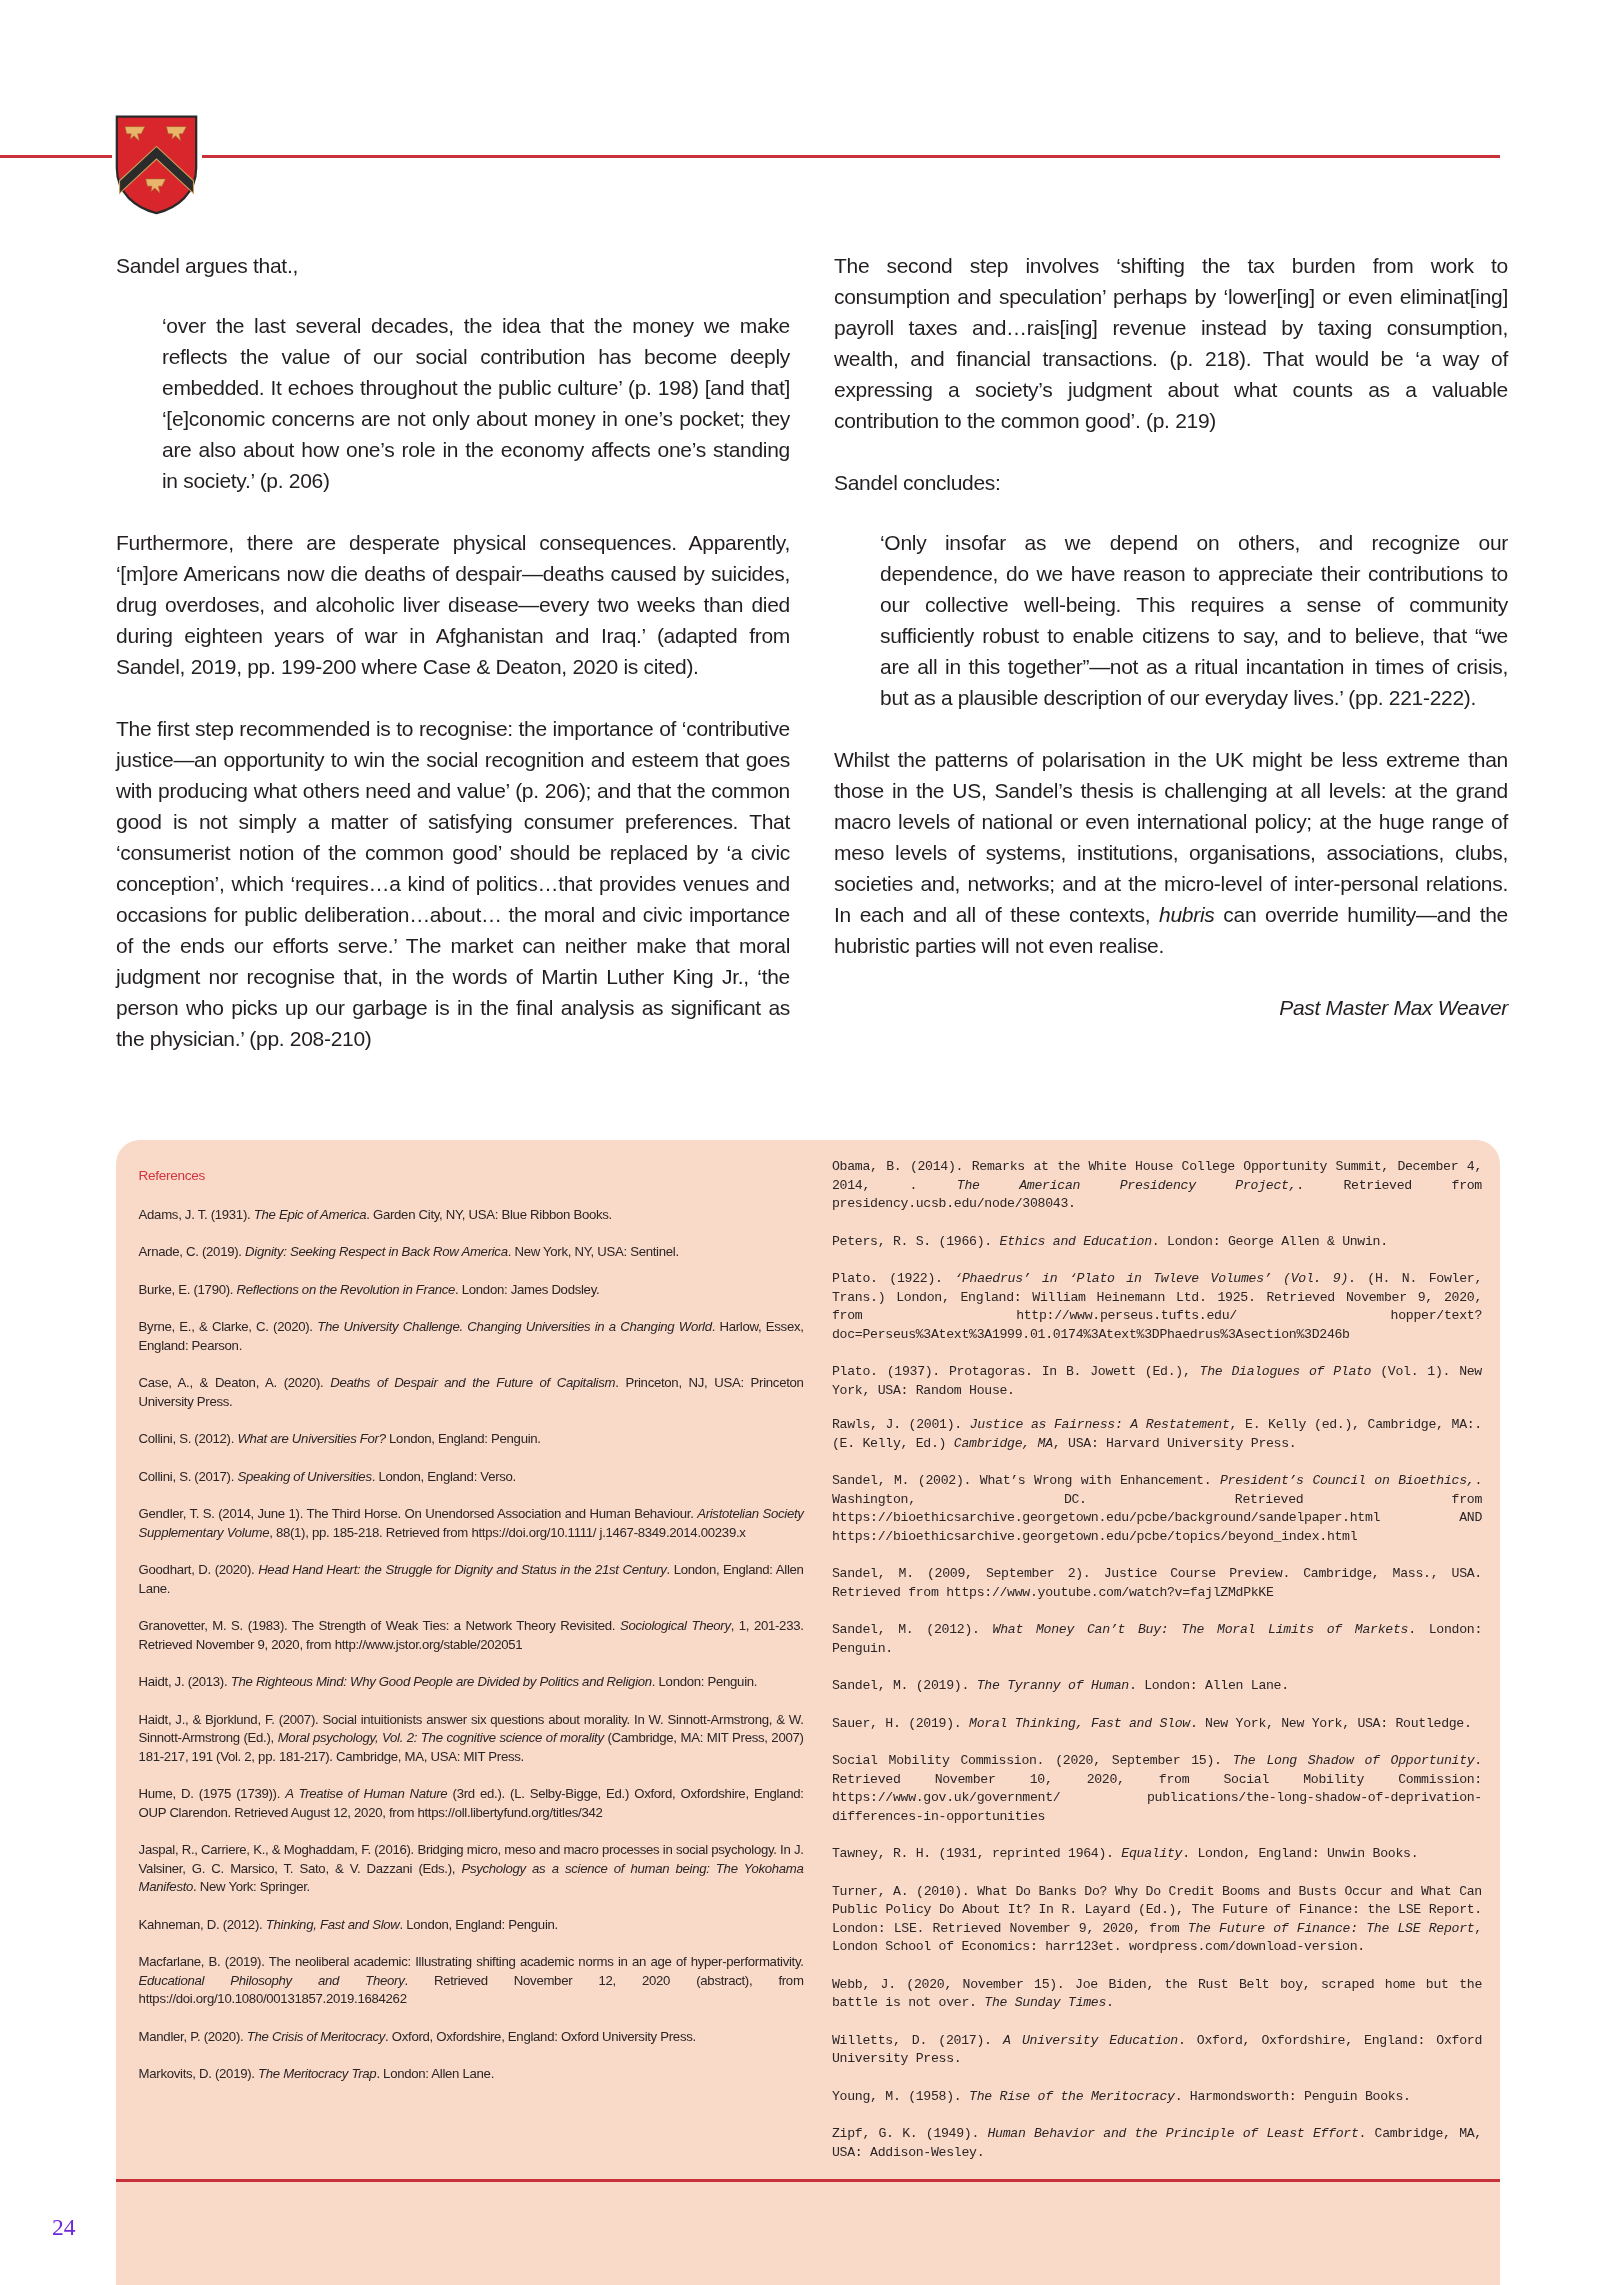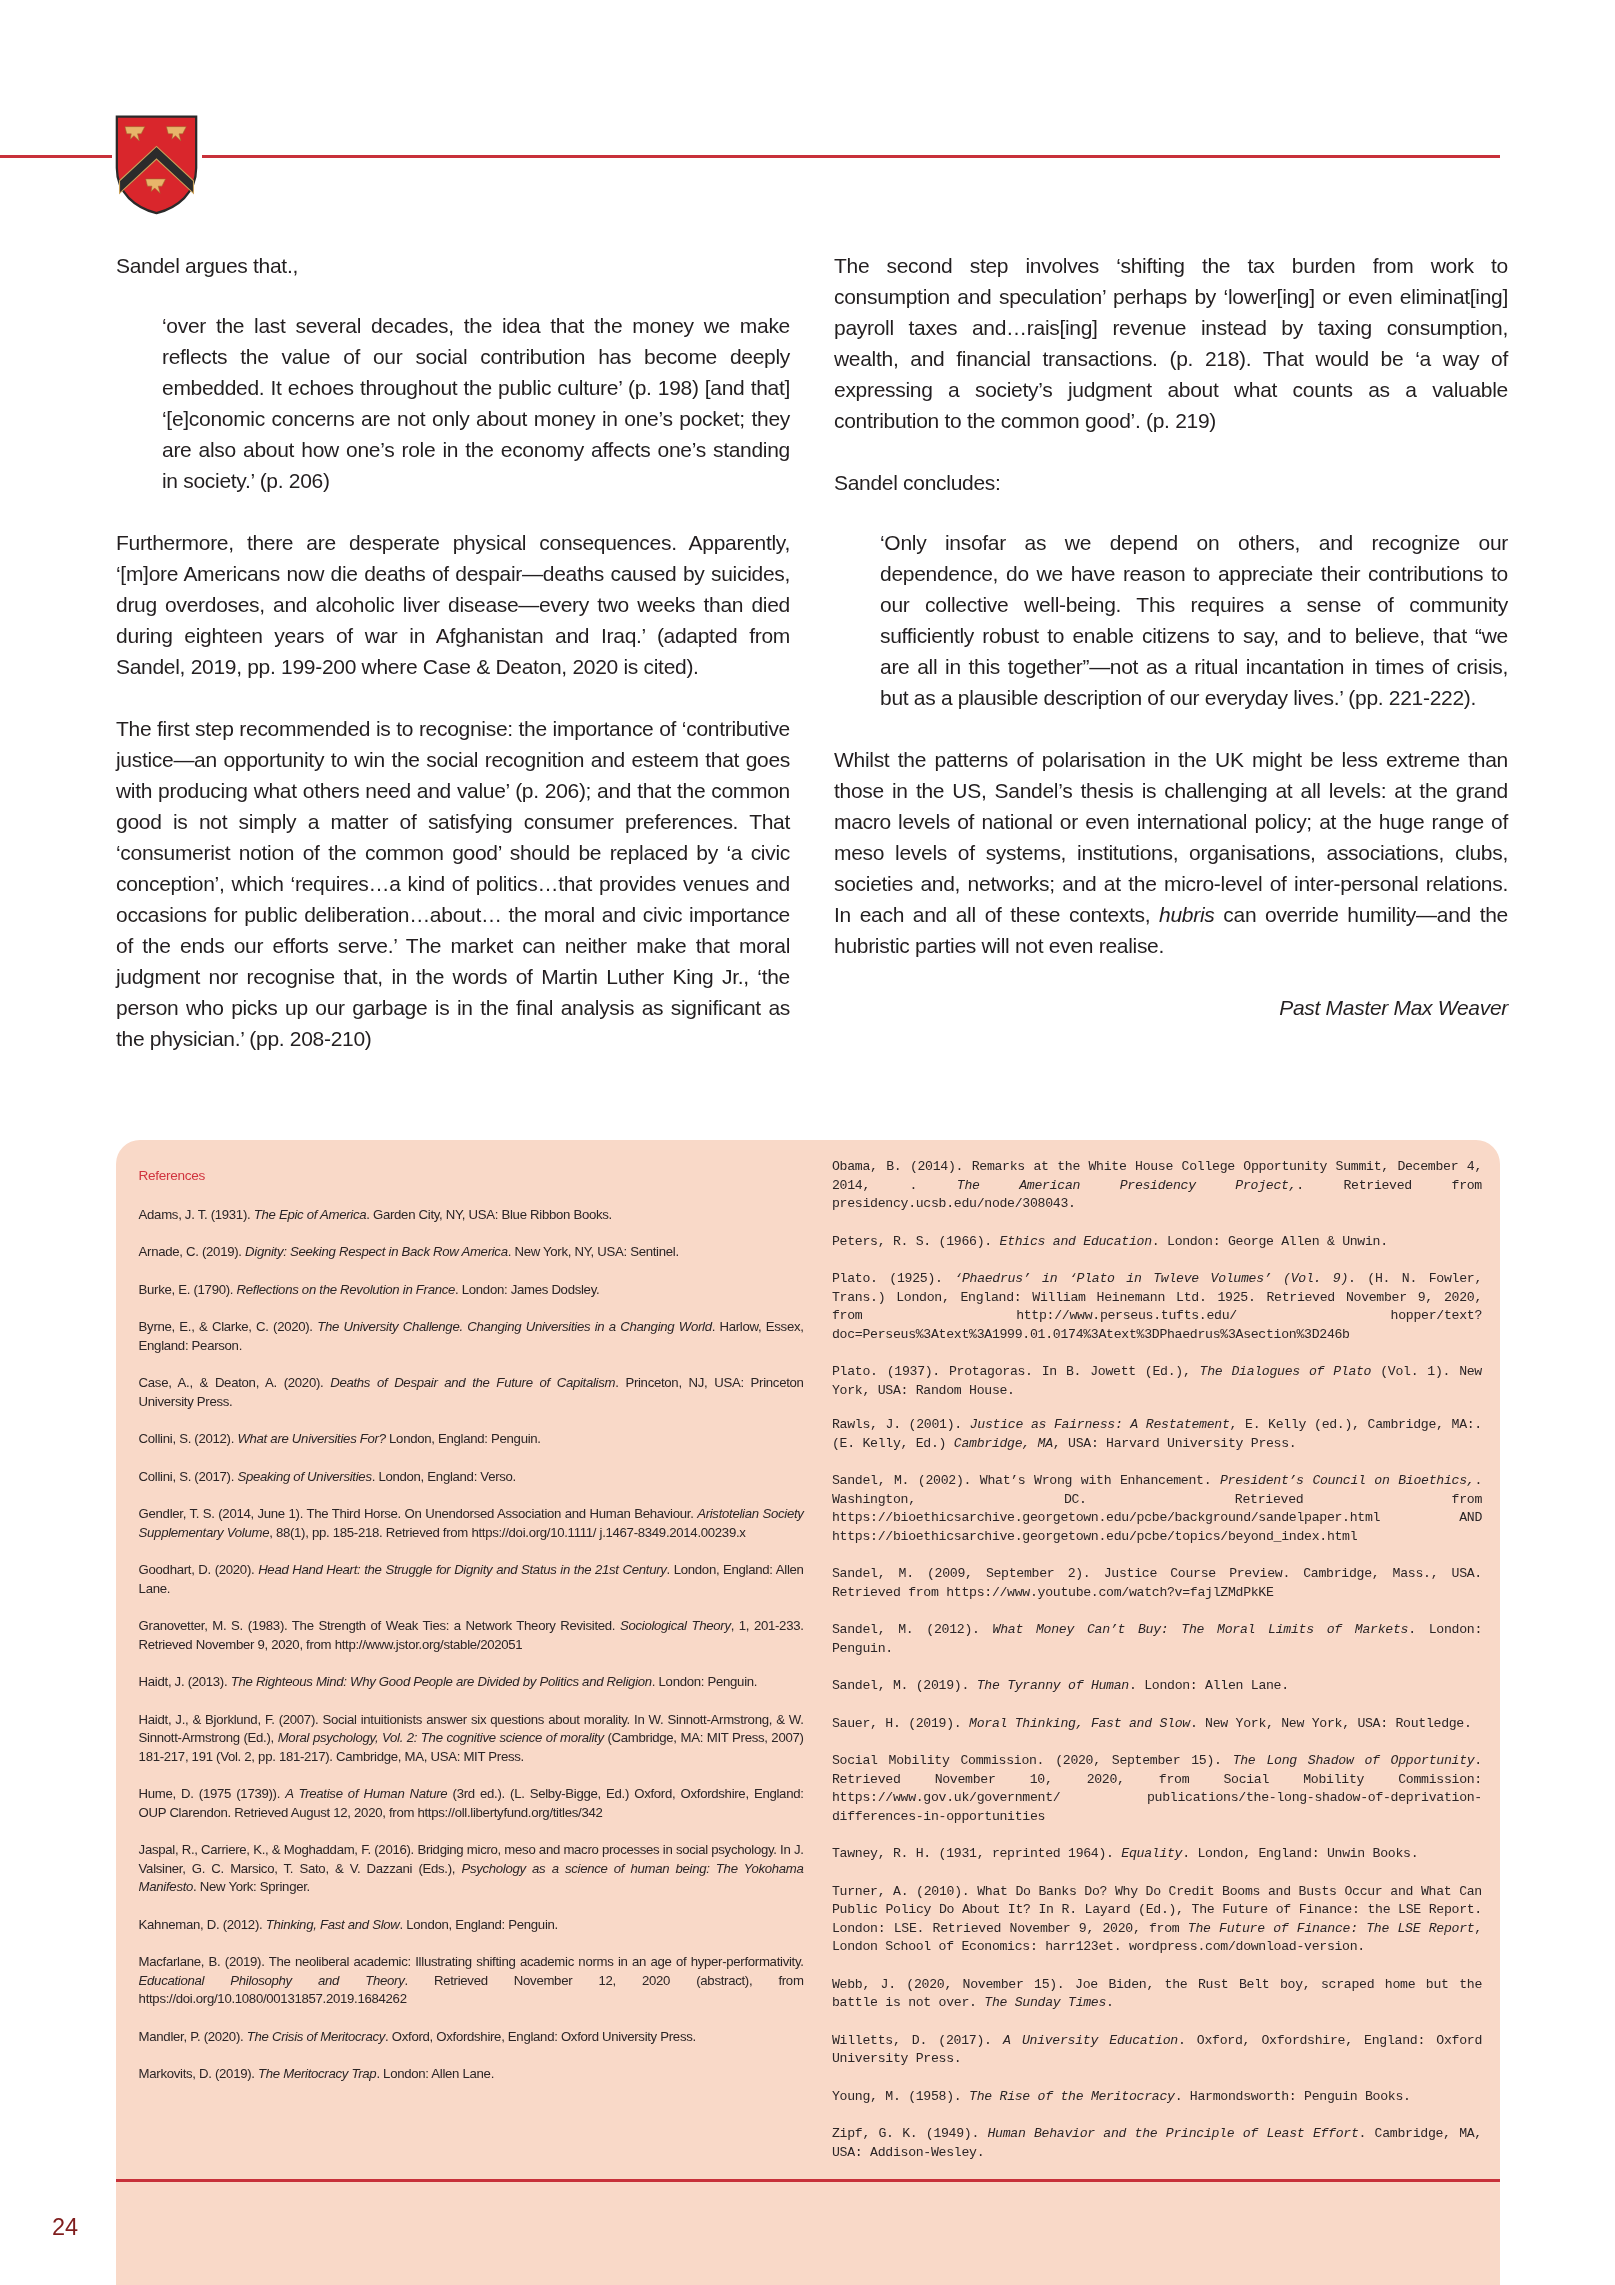"Plato. (1925)." span { text: 1925 -> 1922 }
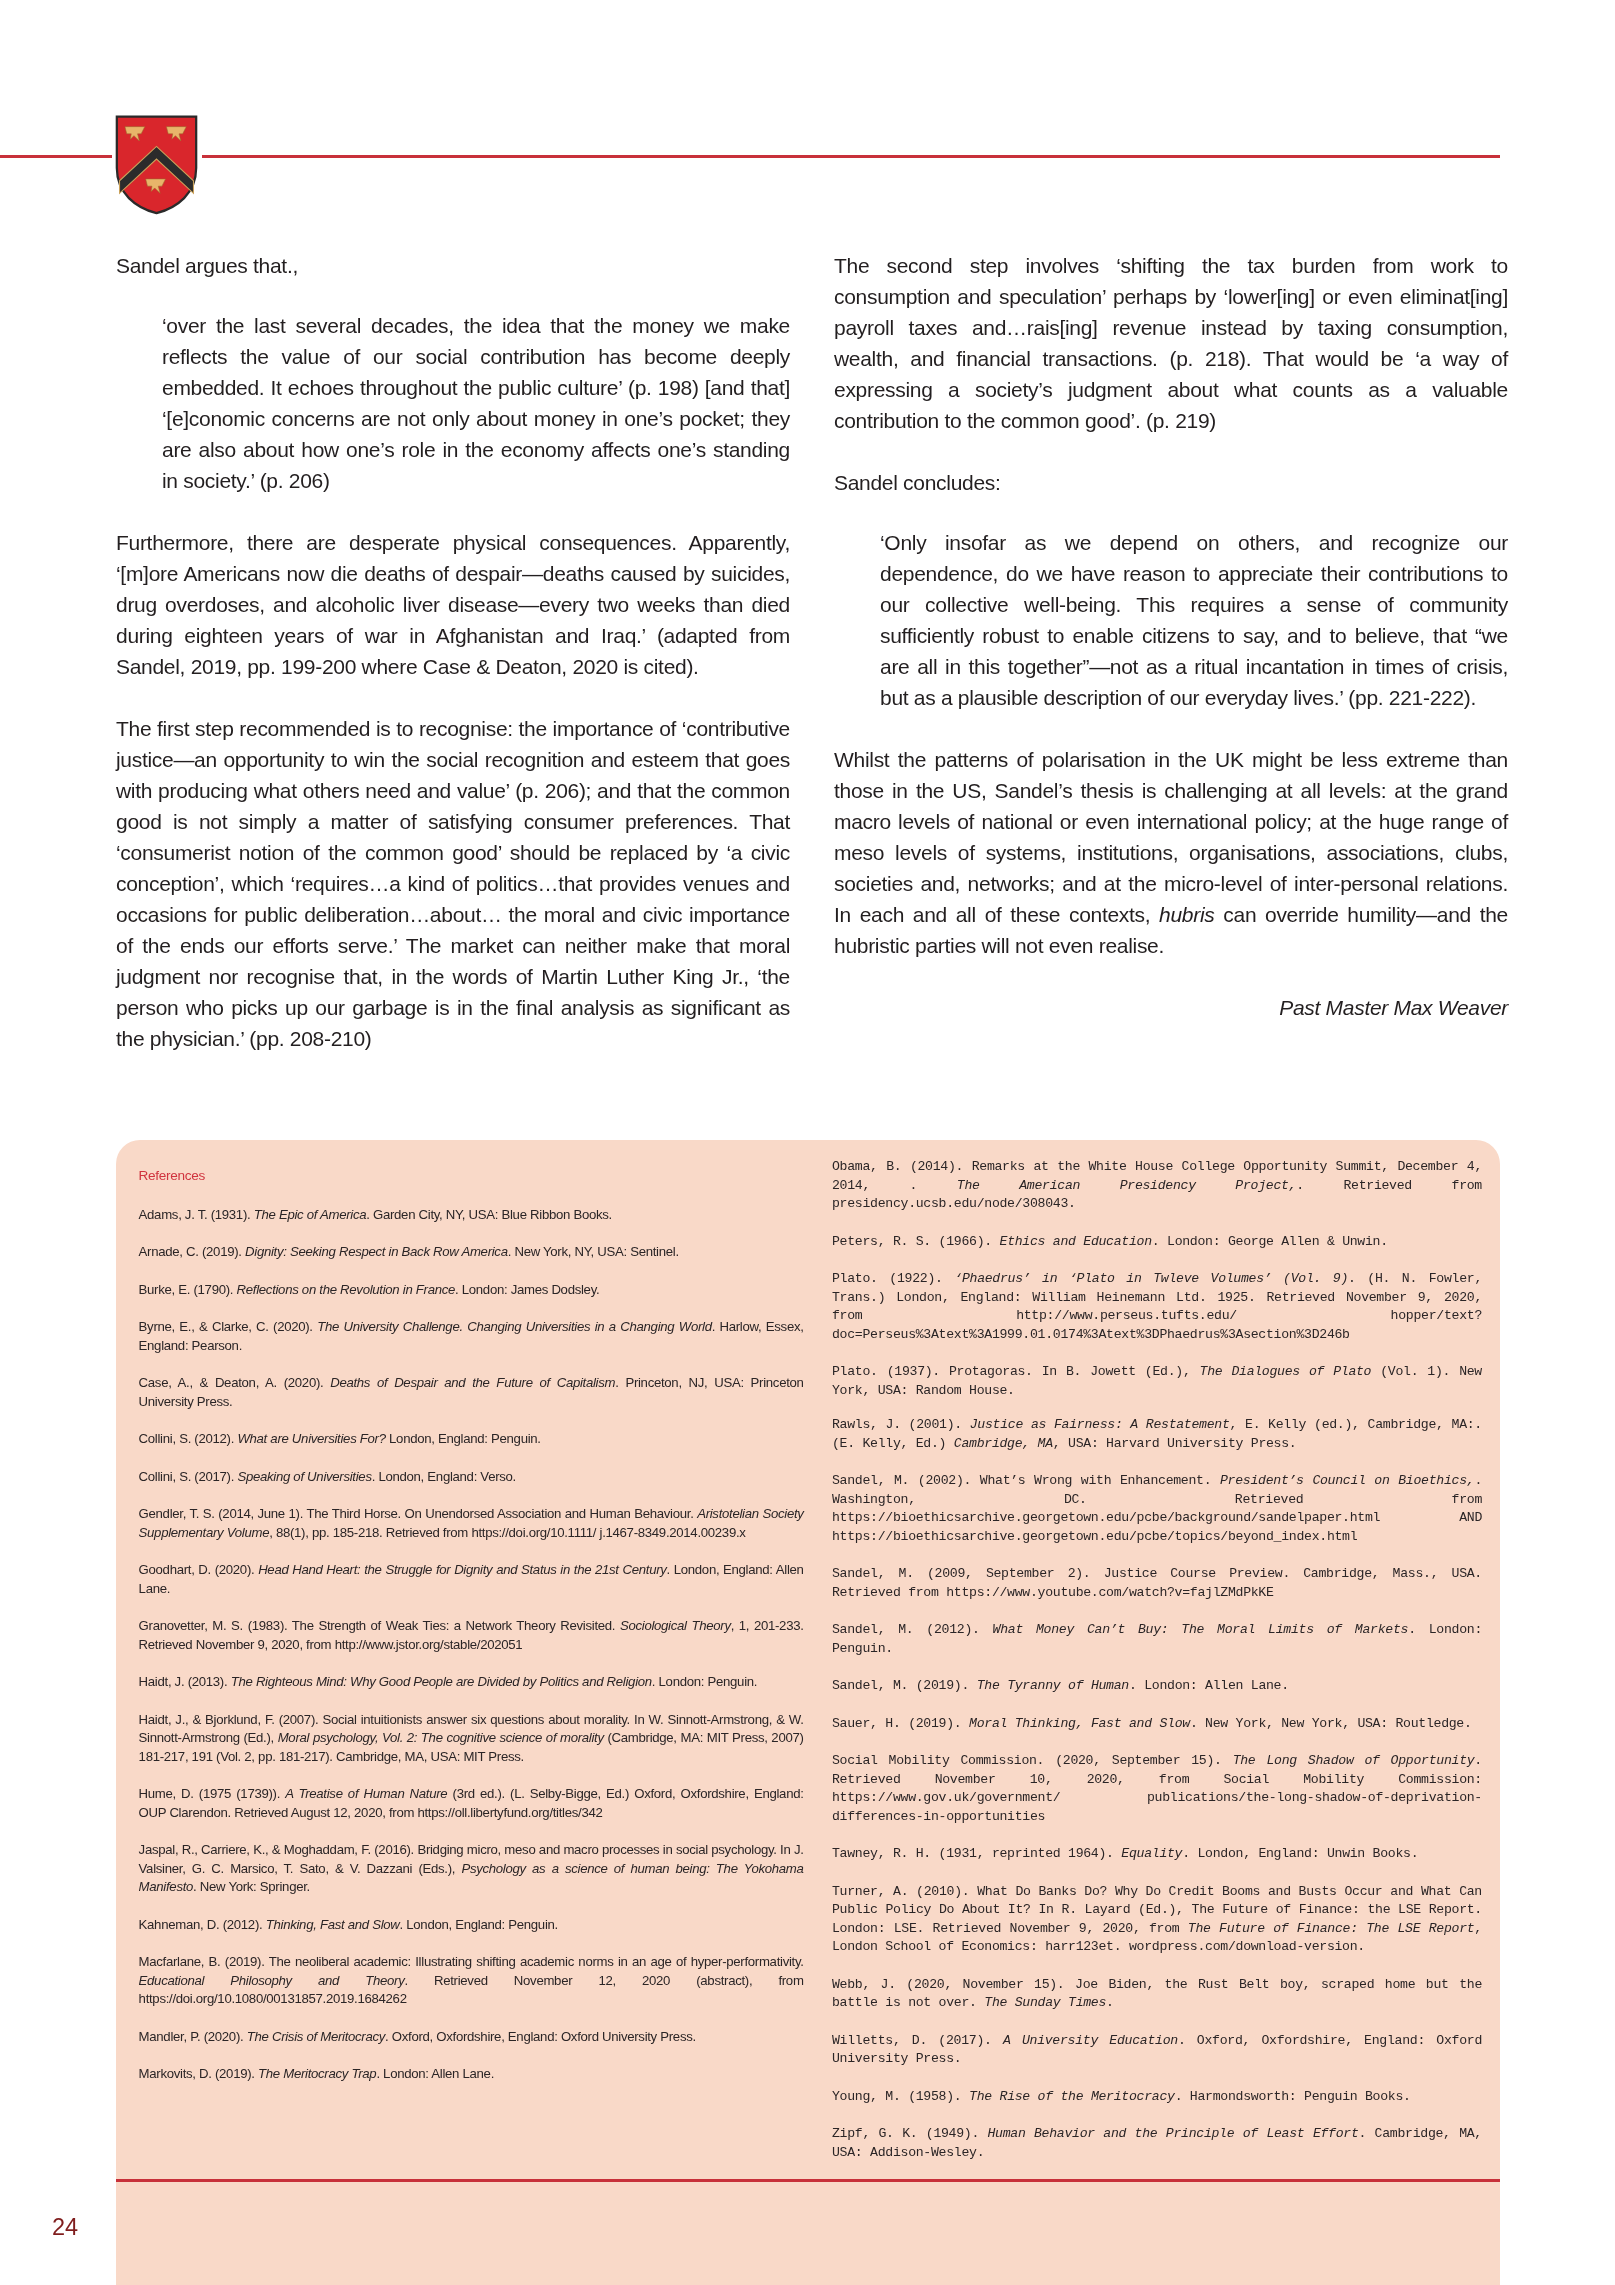"24" .page-num { color: #7f1d1d -> #6d28d9; font-family: Liberation Sans, sans-serif -> Liberation Serif, serif }
